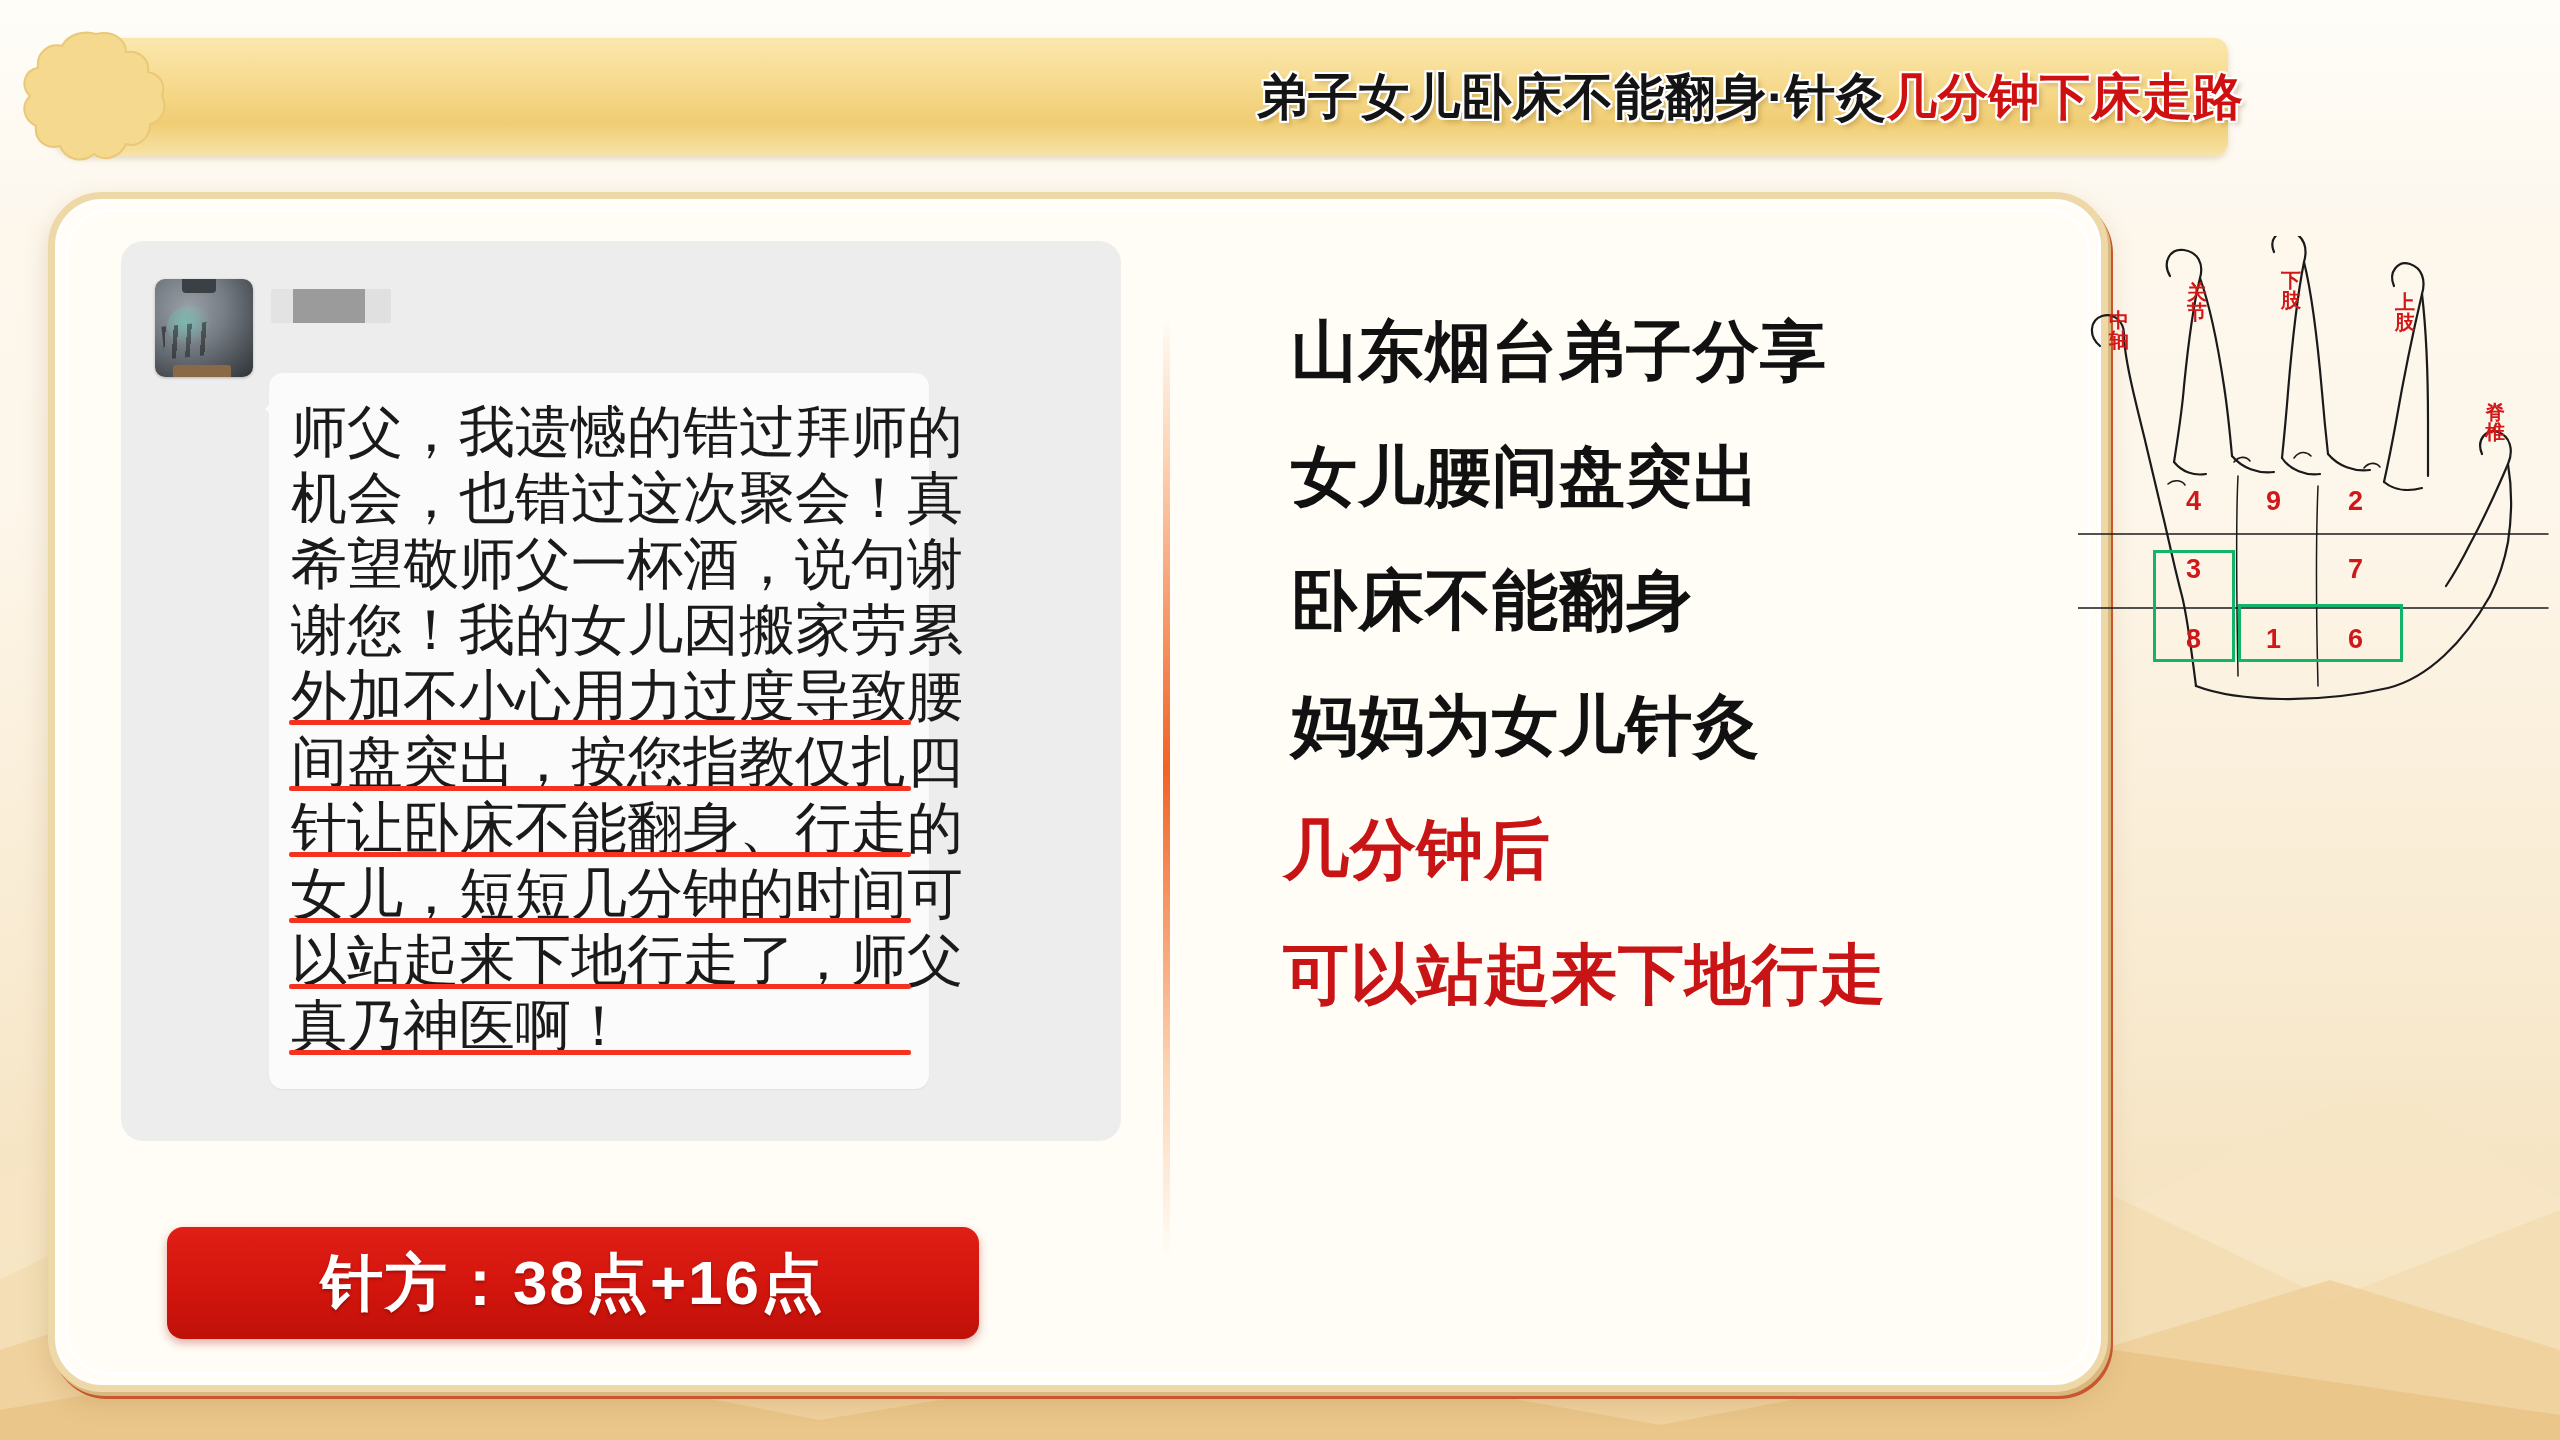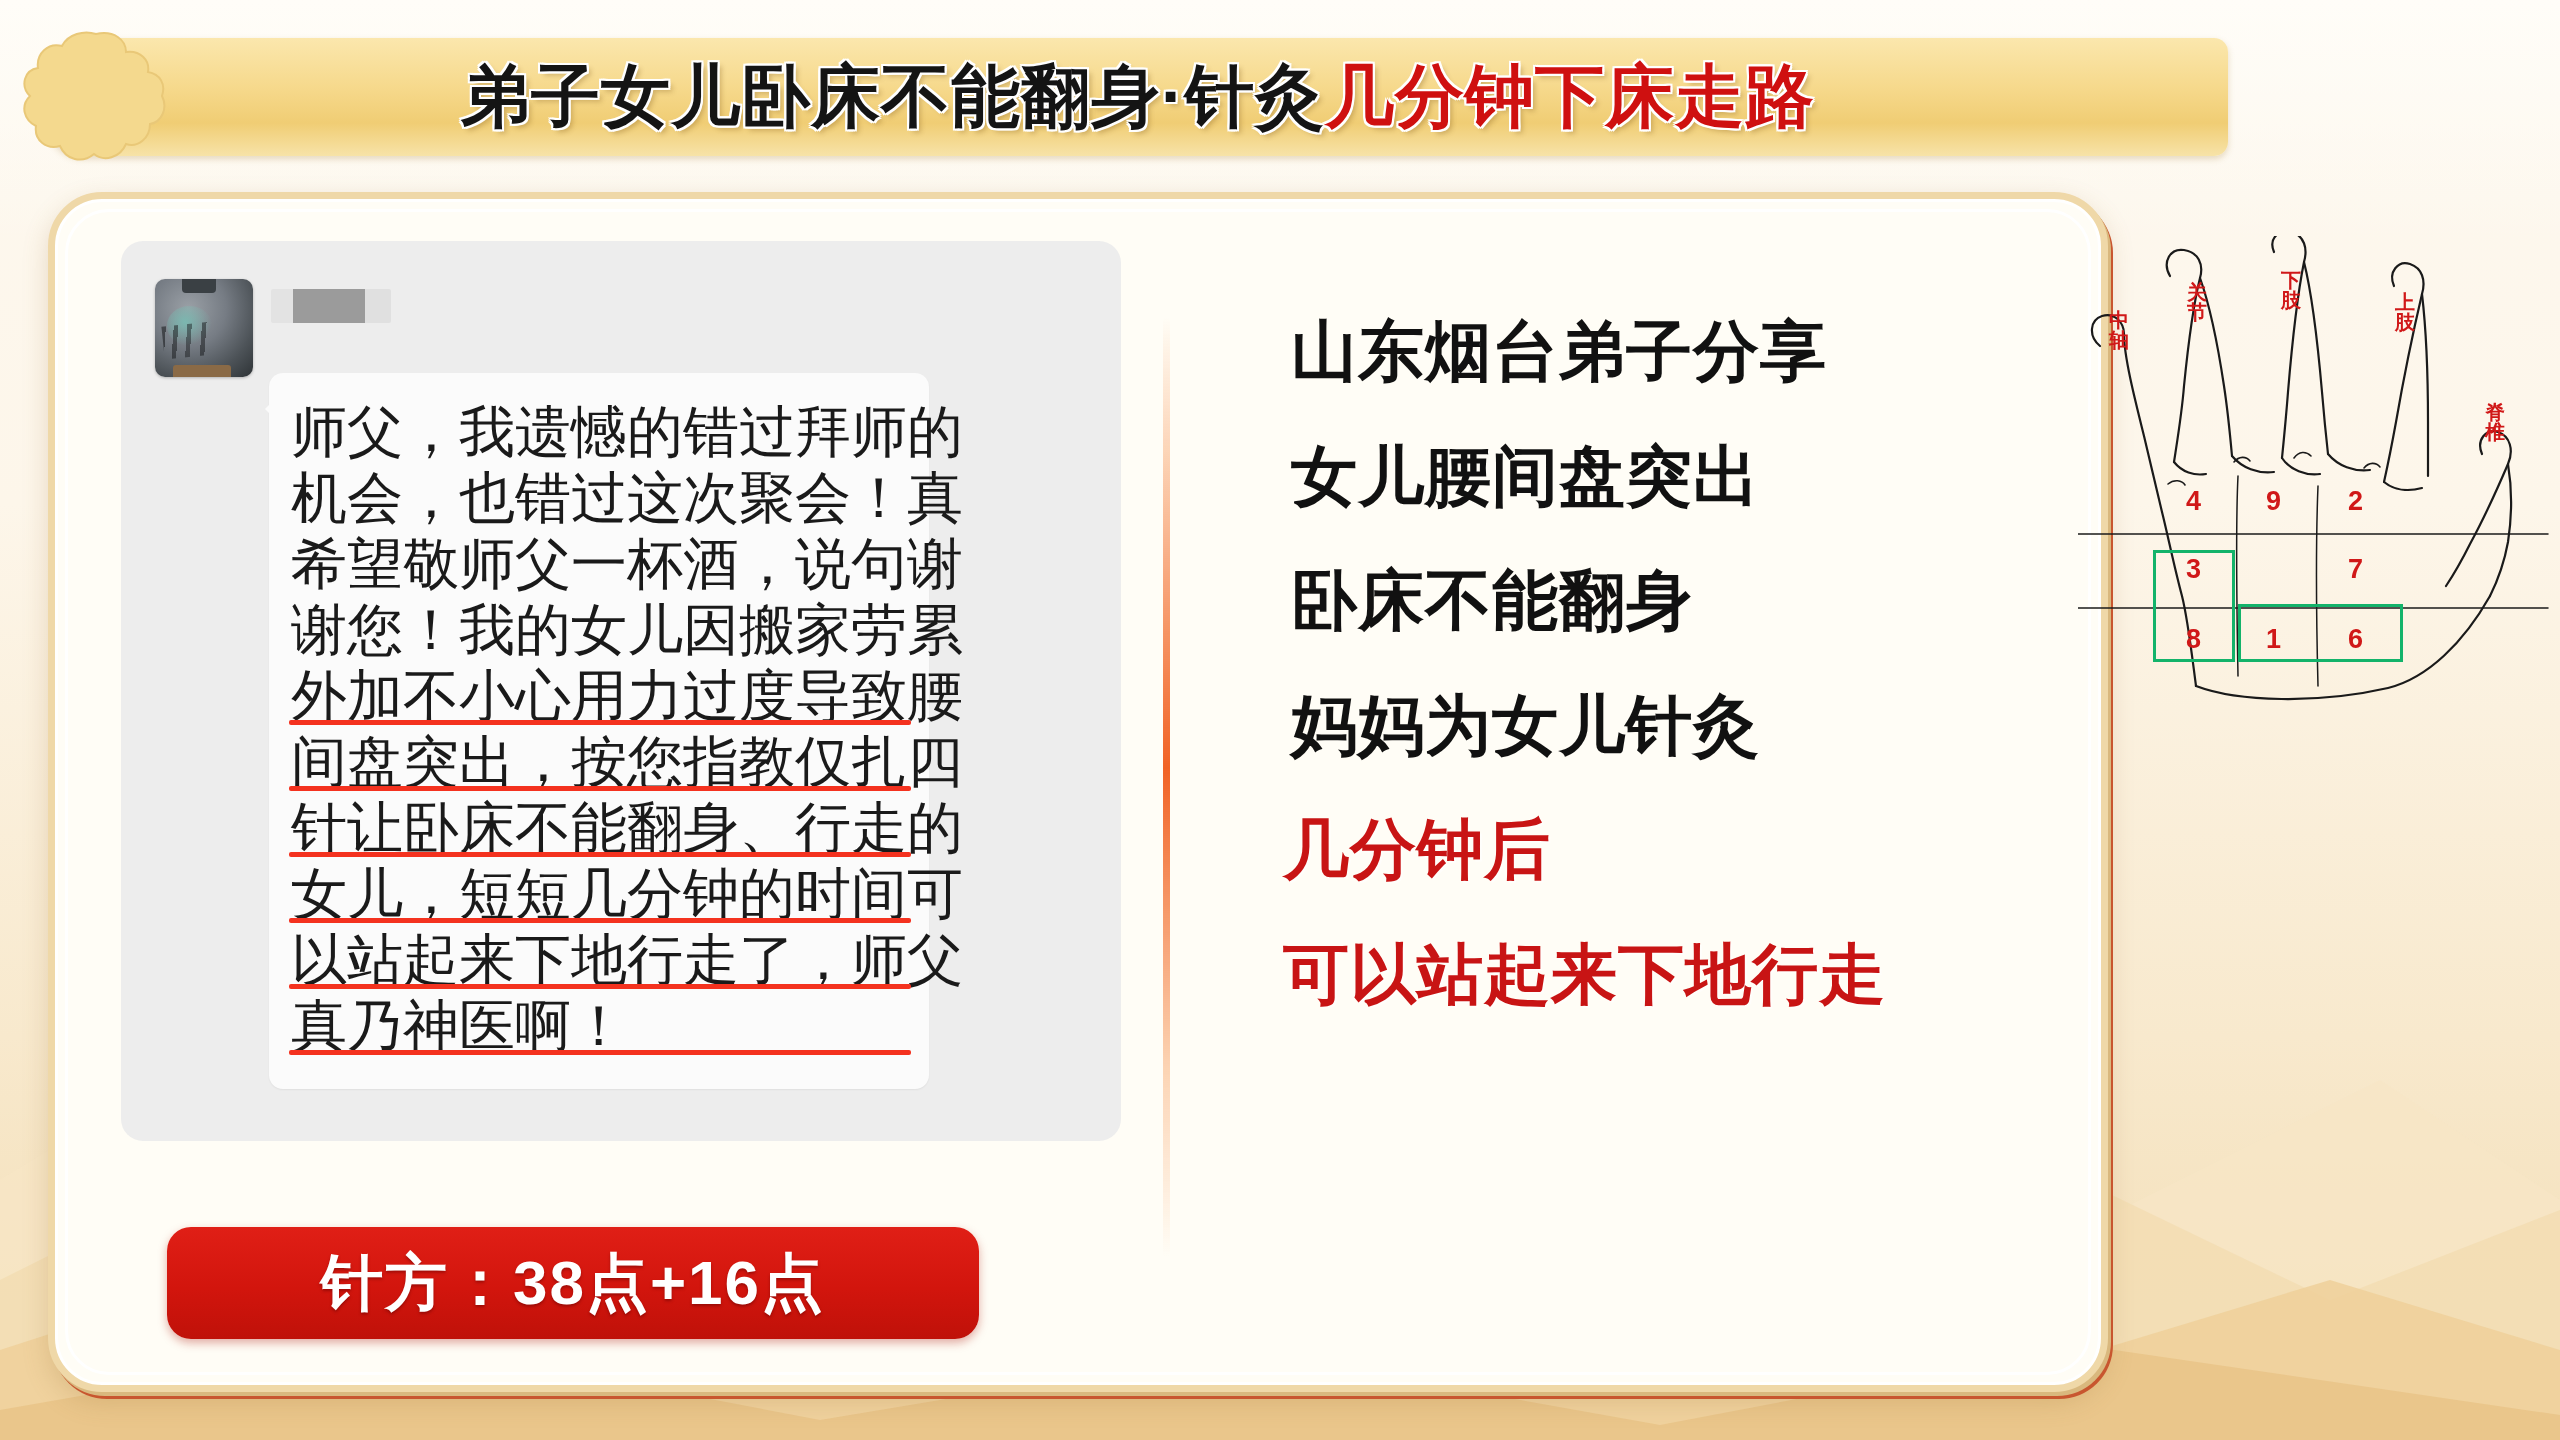"弟子女儿卧床不能翻身·针灸" .title-text { font-size: 69px -> 50px; justify-content: center -> flex-end; left: 0 -> 16px }
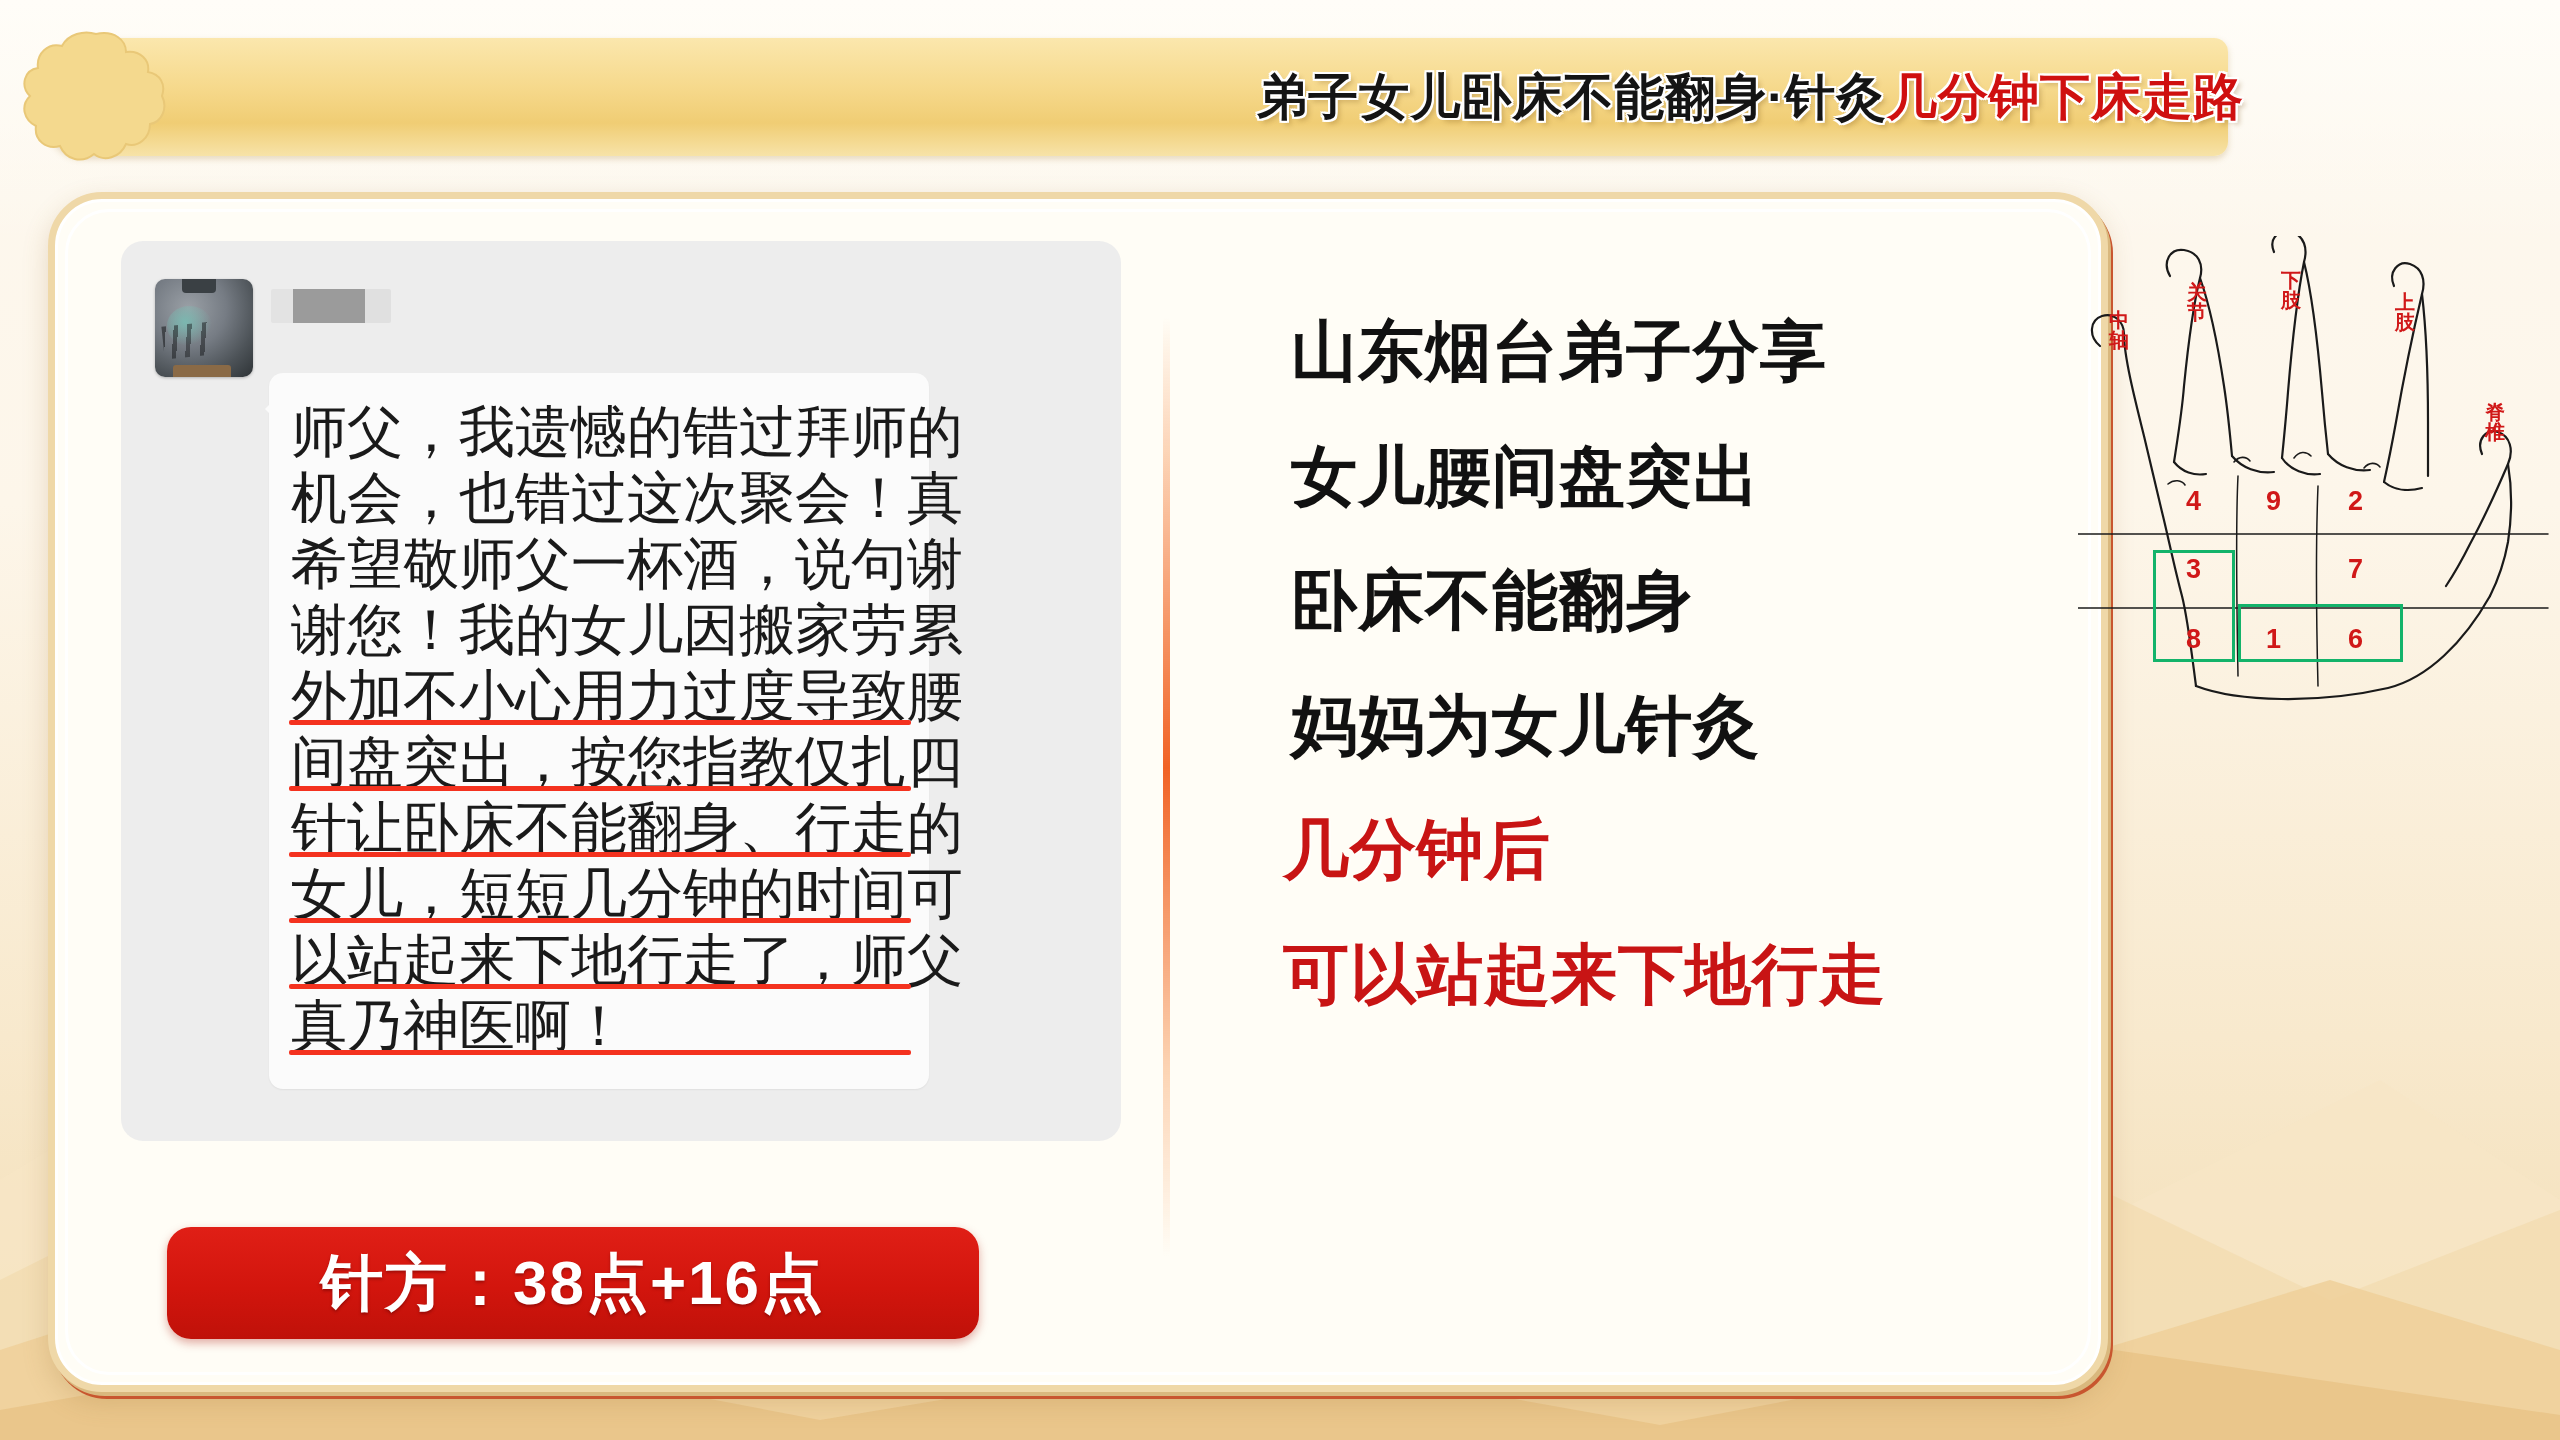"针方：38点+16点" .prescription { border-radius: 24px -> 16px }
